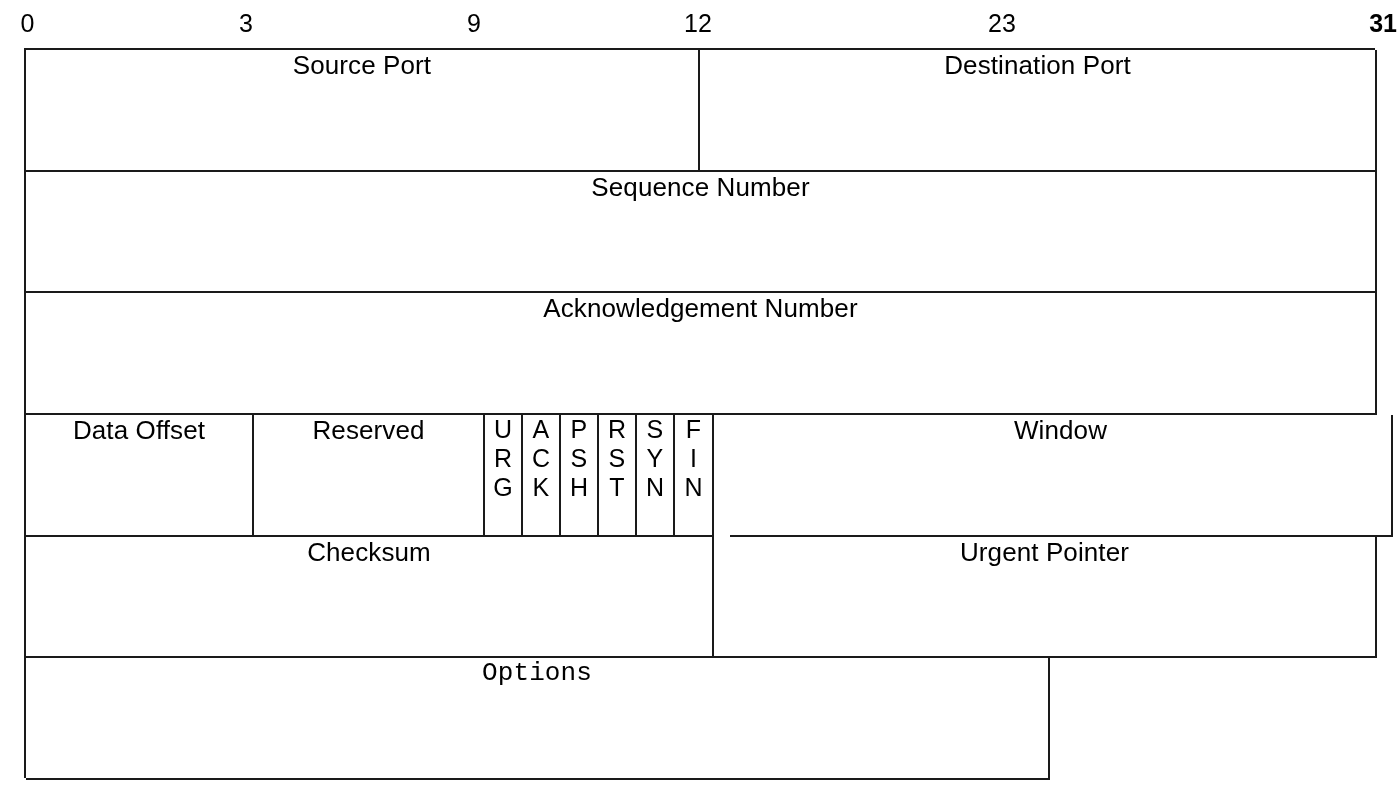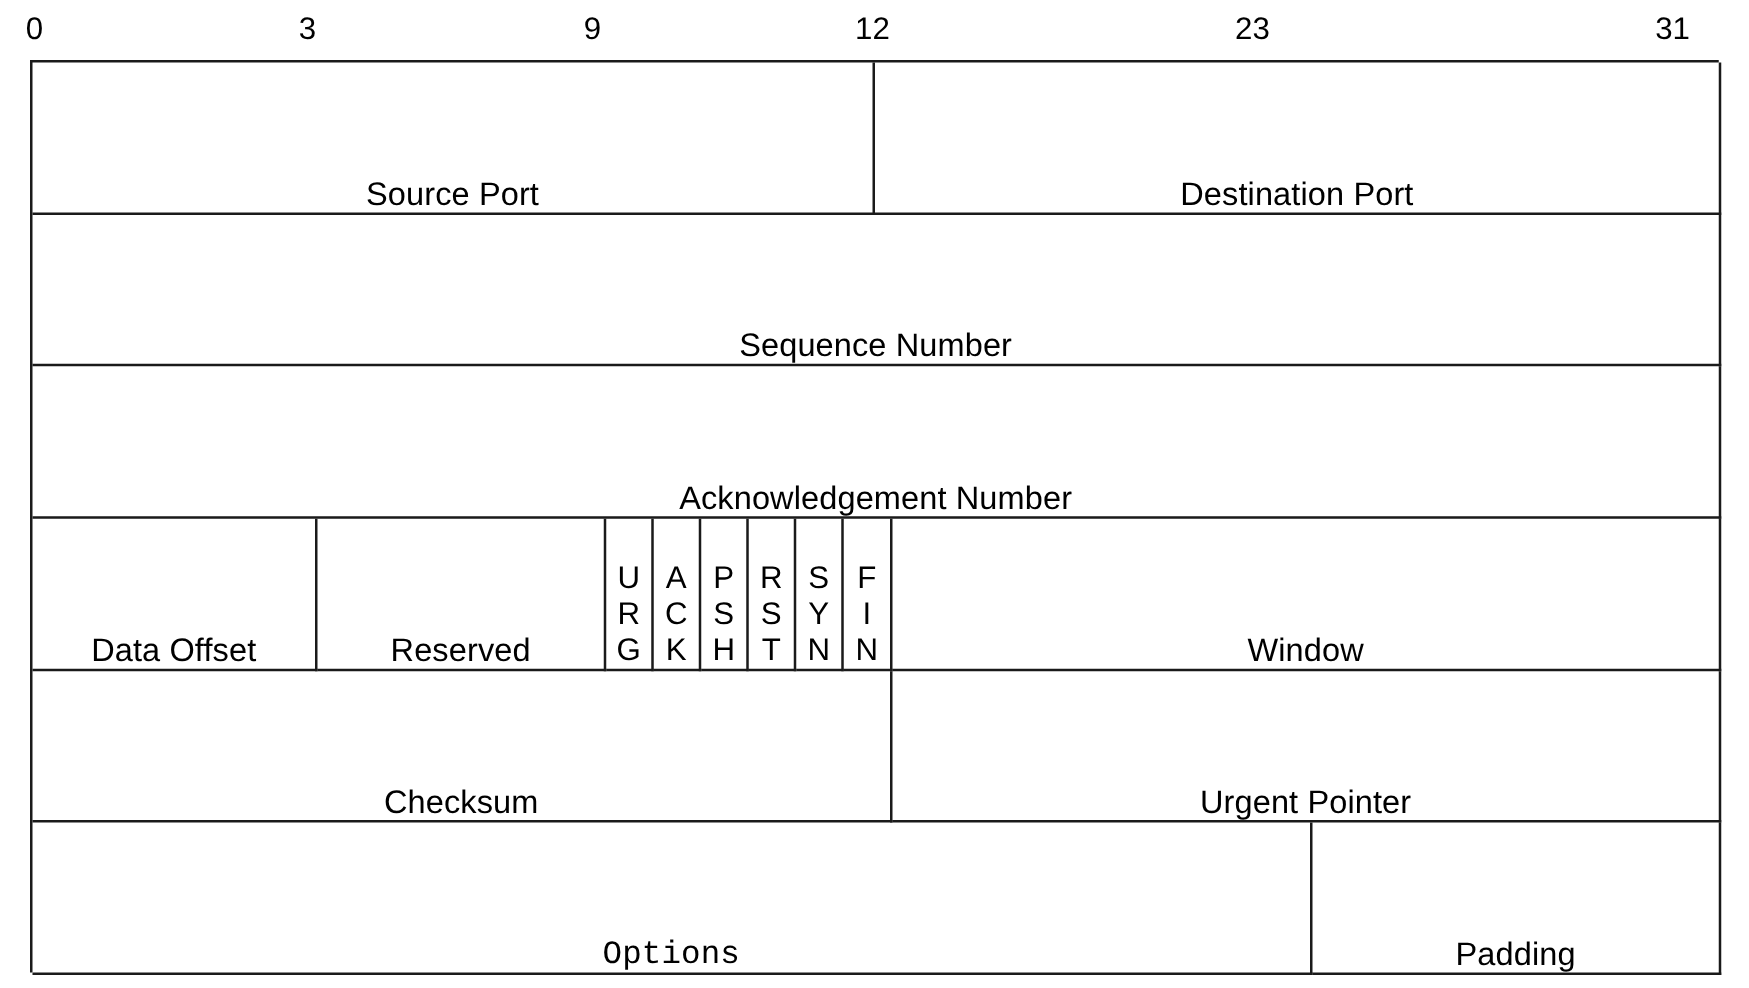"31" div.tick-label { font-weight: none -> bold; left: 1345px -> 1390px }
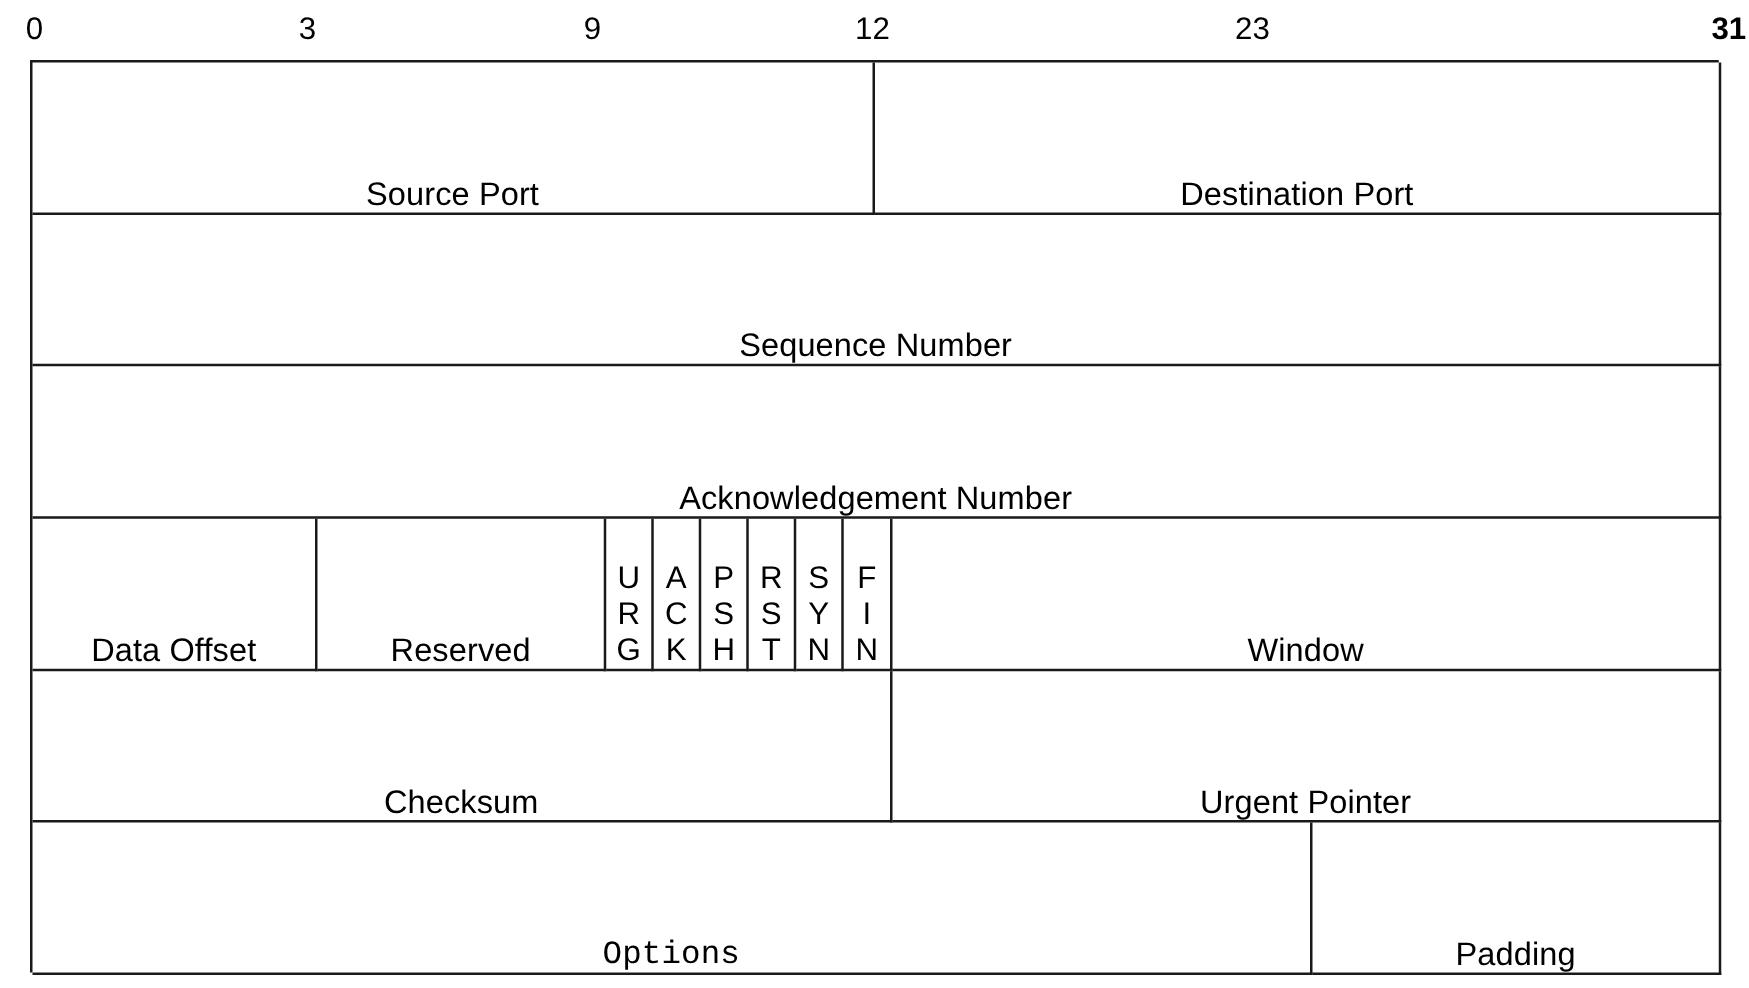"Source Port" .cell { align-items: flex-end -> flex-start }
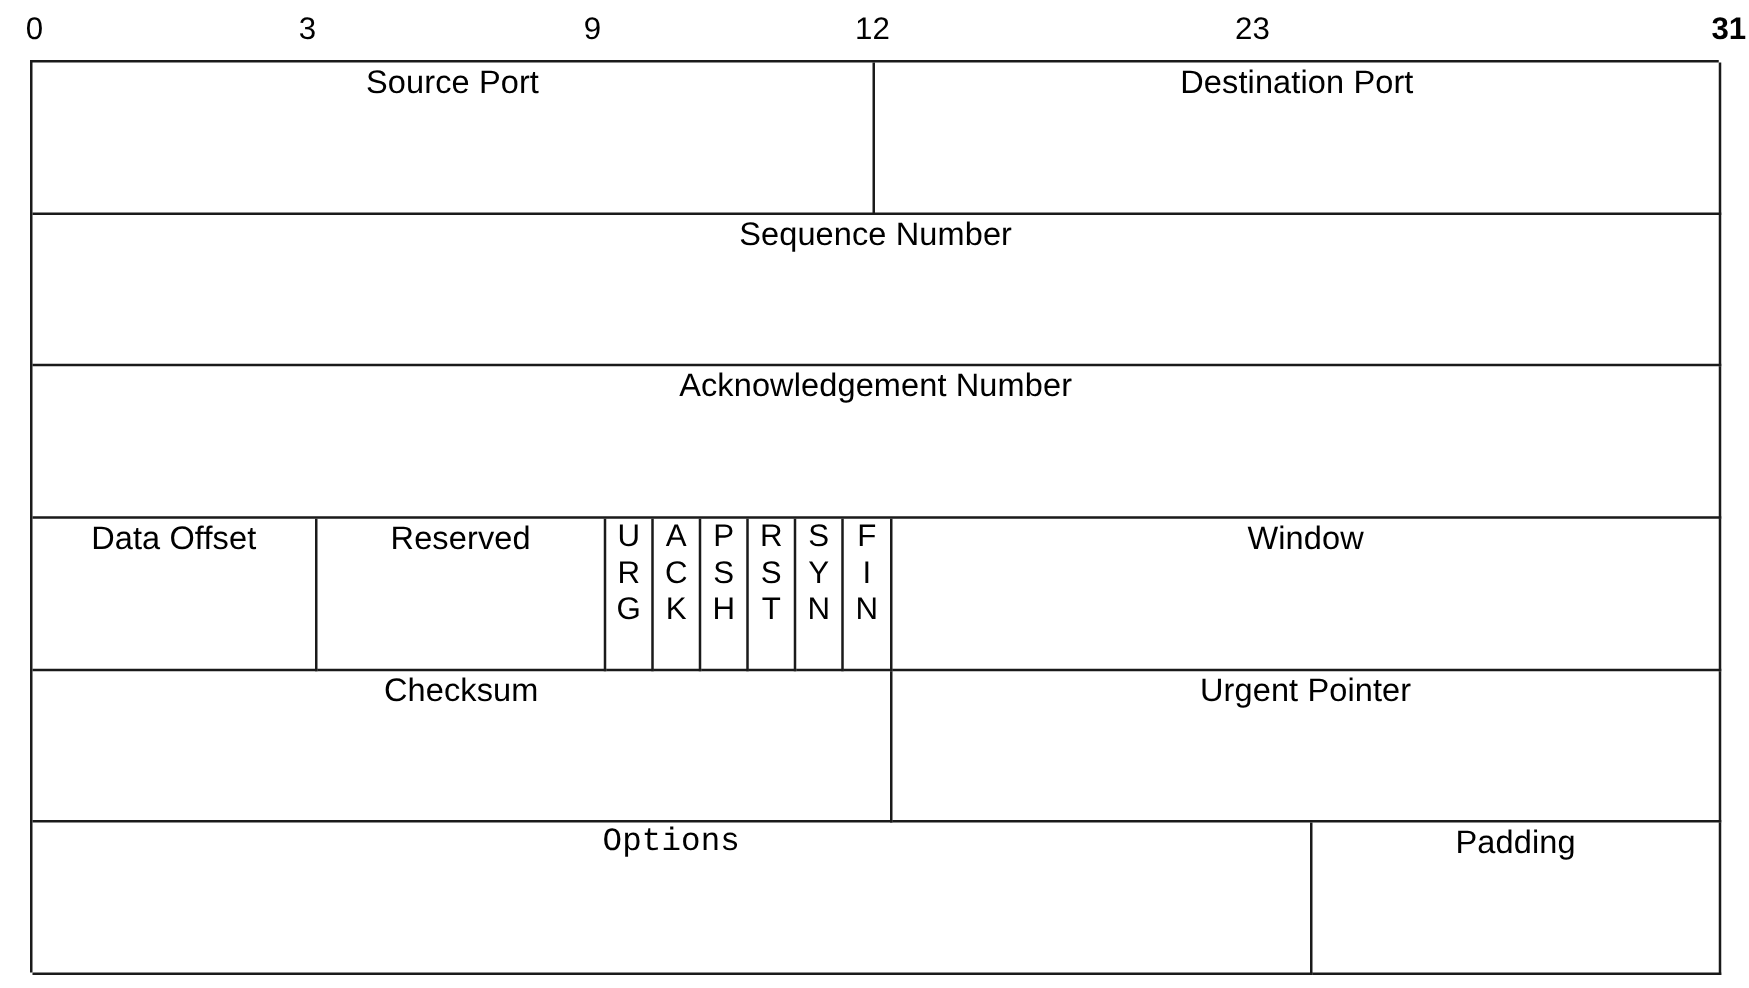"Window" div.cell { margin-left: none -> 16px }
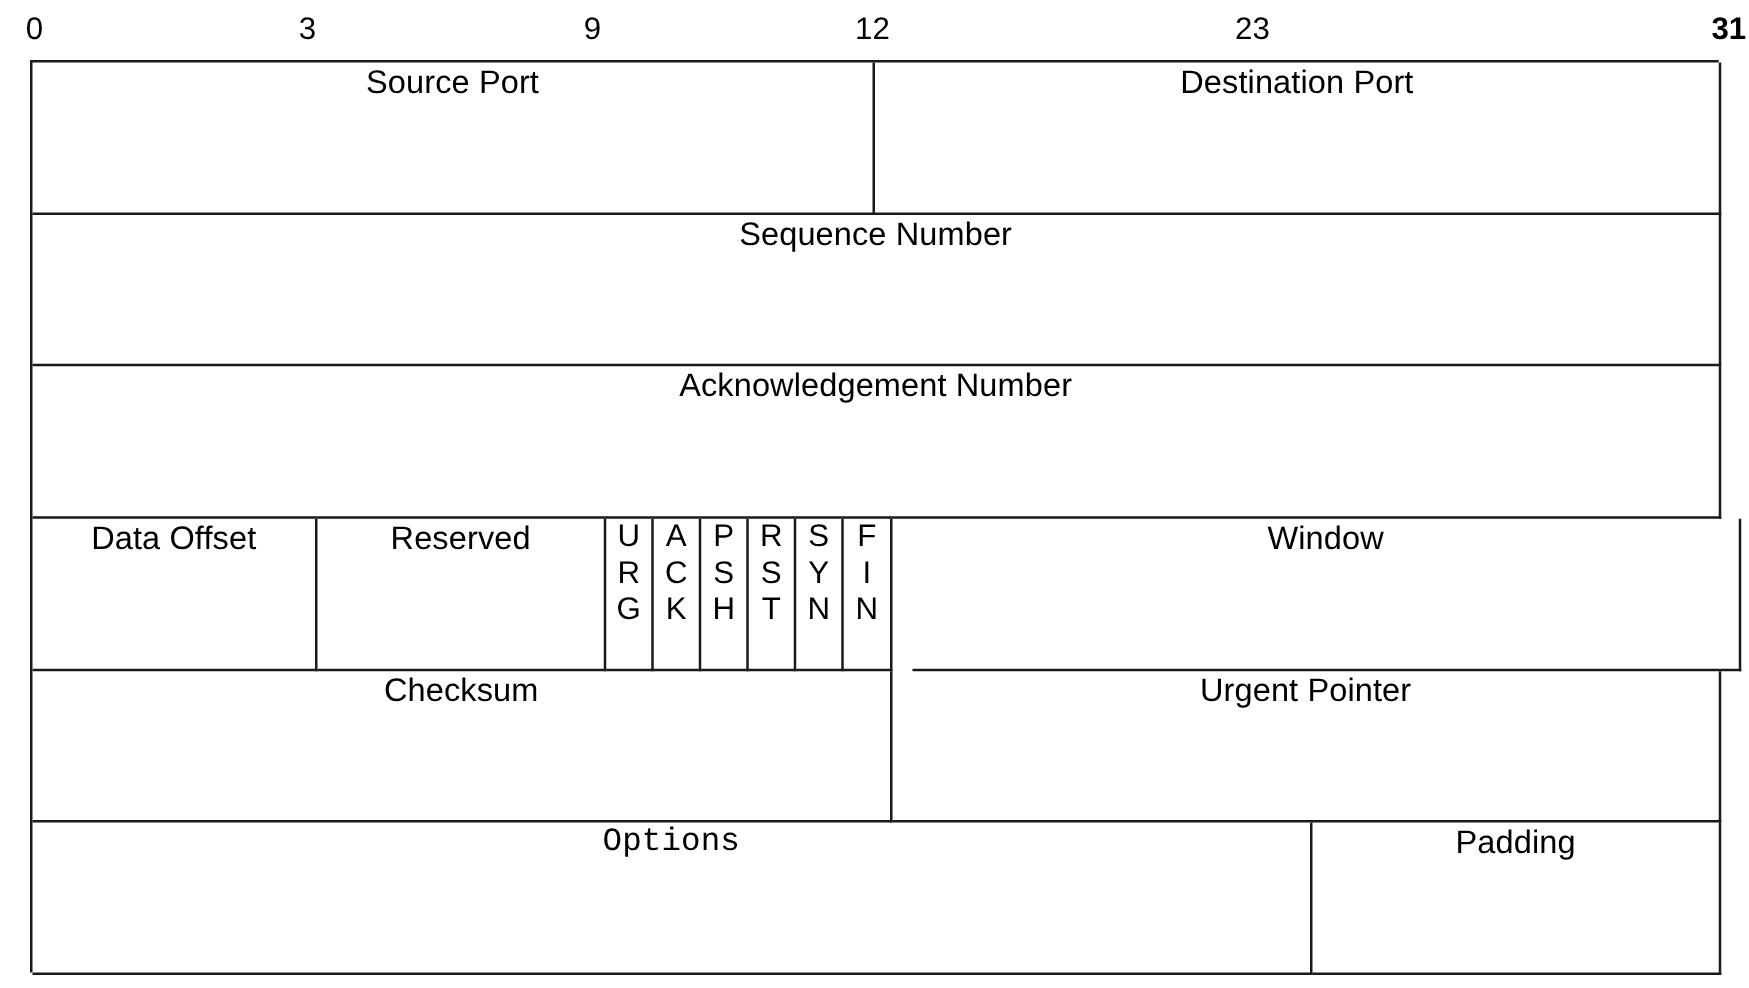"Padding" div.cell { html: <div> <div>Padding</div> </div> -> none }
